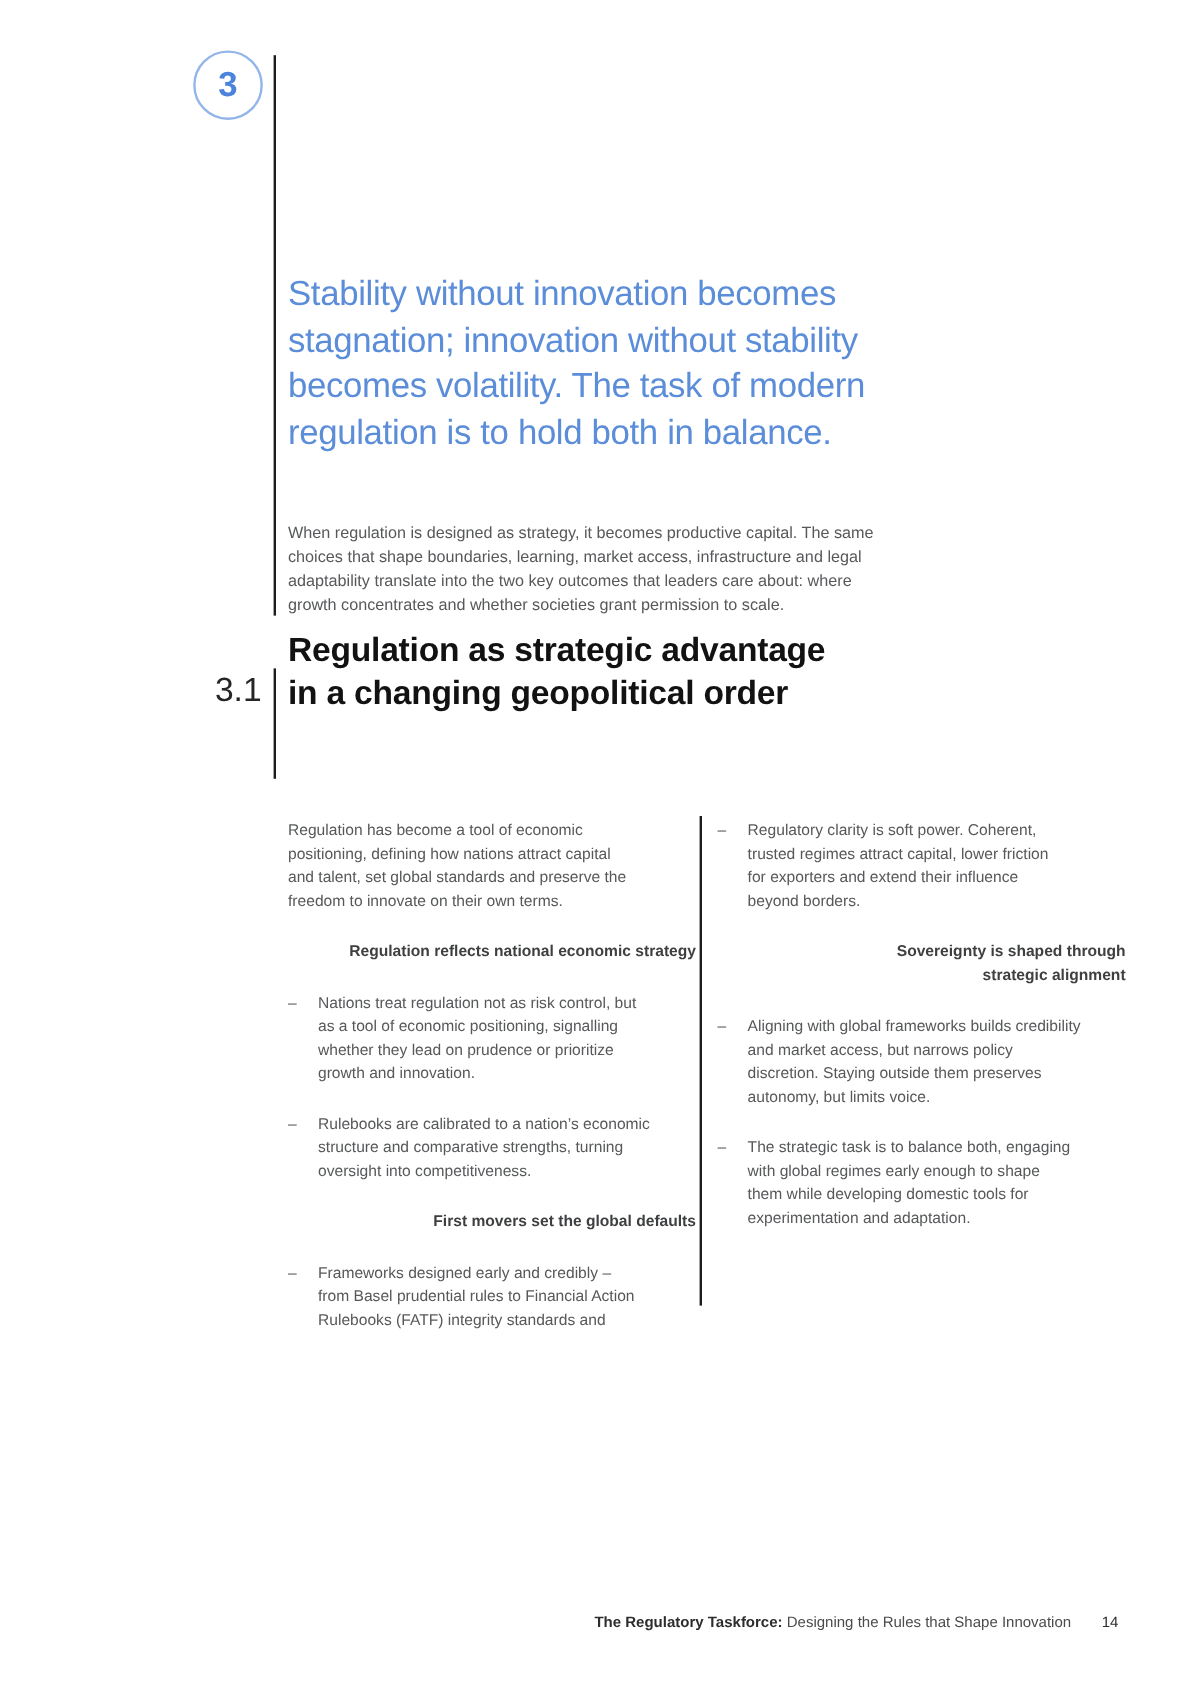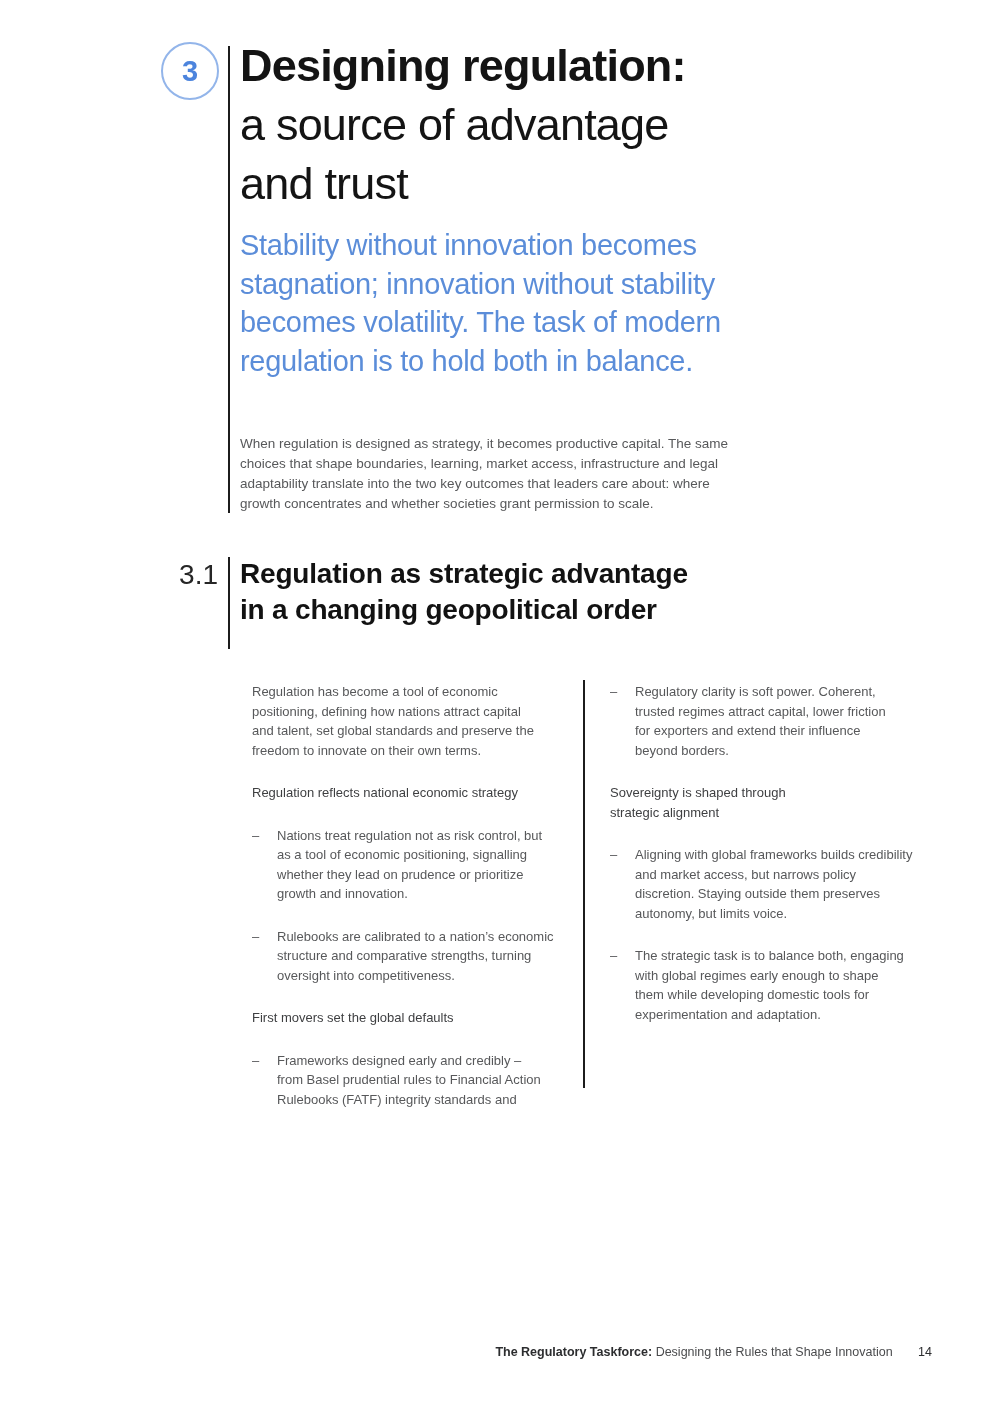"Designing regulation:" div.chapter-title { html: <div> <div>Designing regulation:</div> <div>a source of advantage</div> <div>and trust</div> </div> -> none }
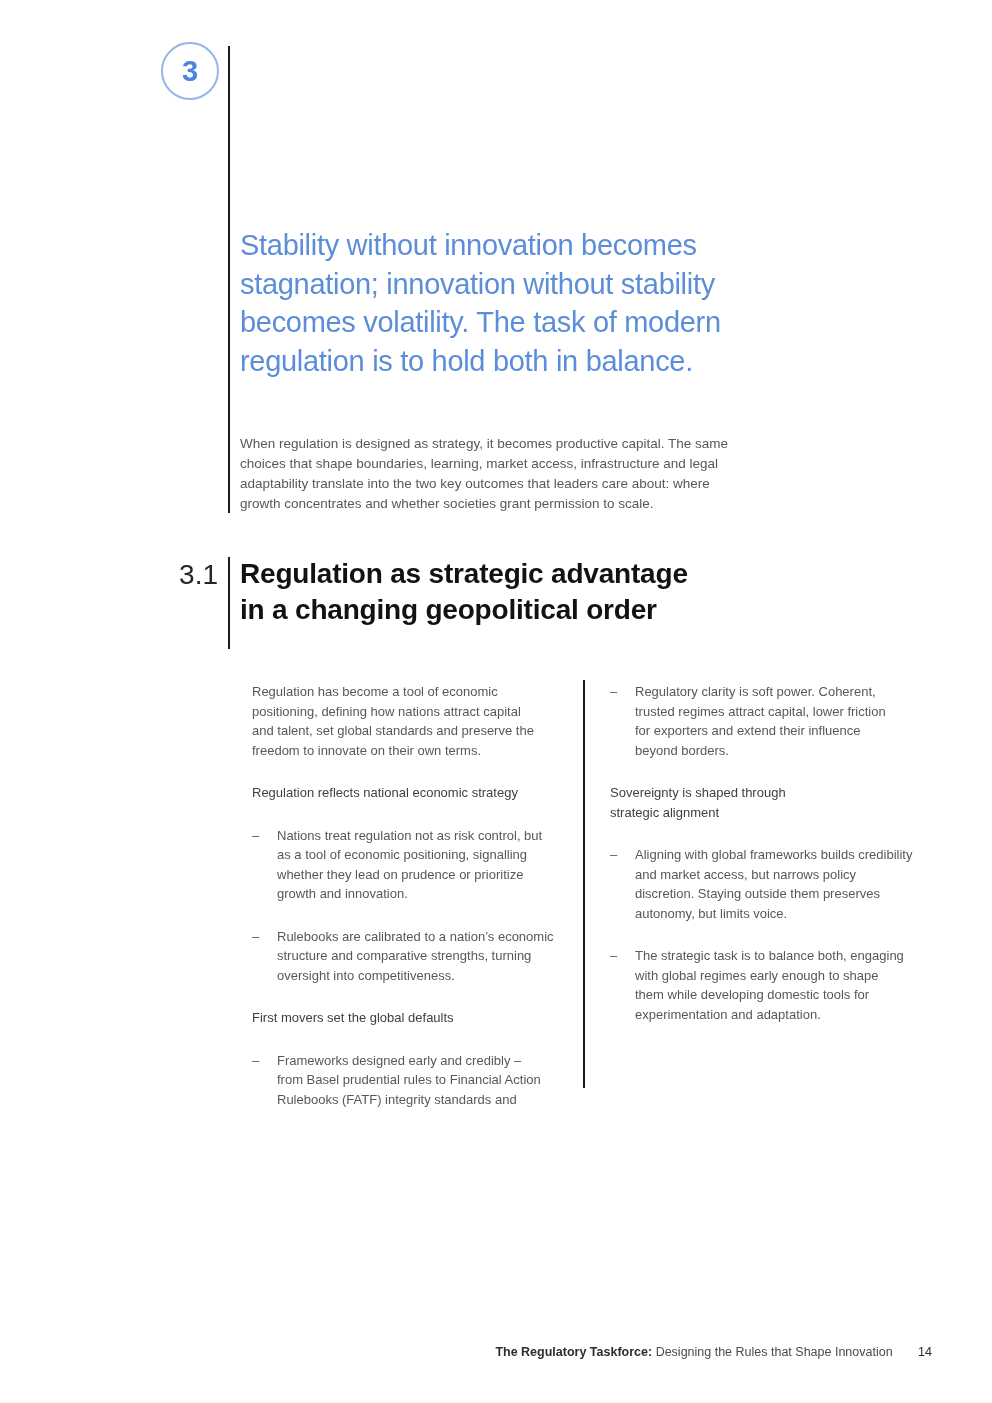"Regulation as strategic advantage" .section-heading { top: 556px -> 524px }
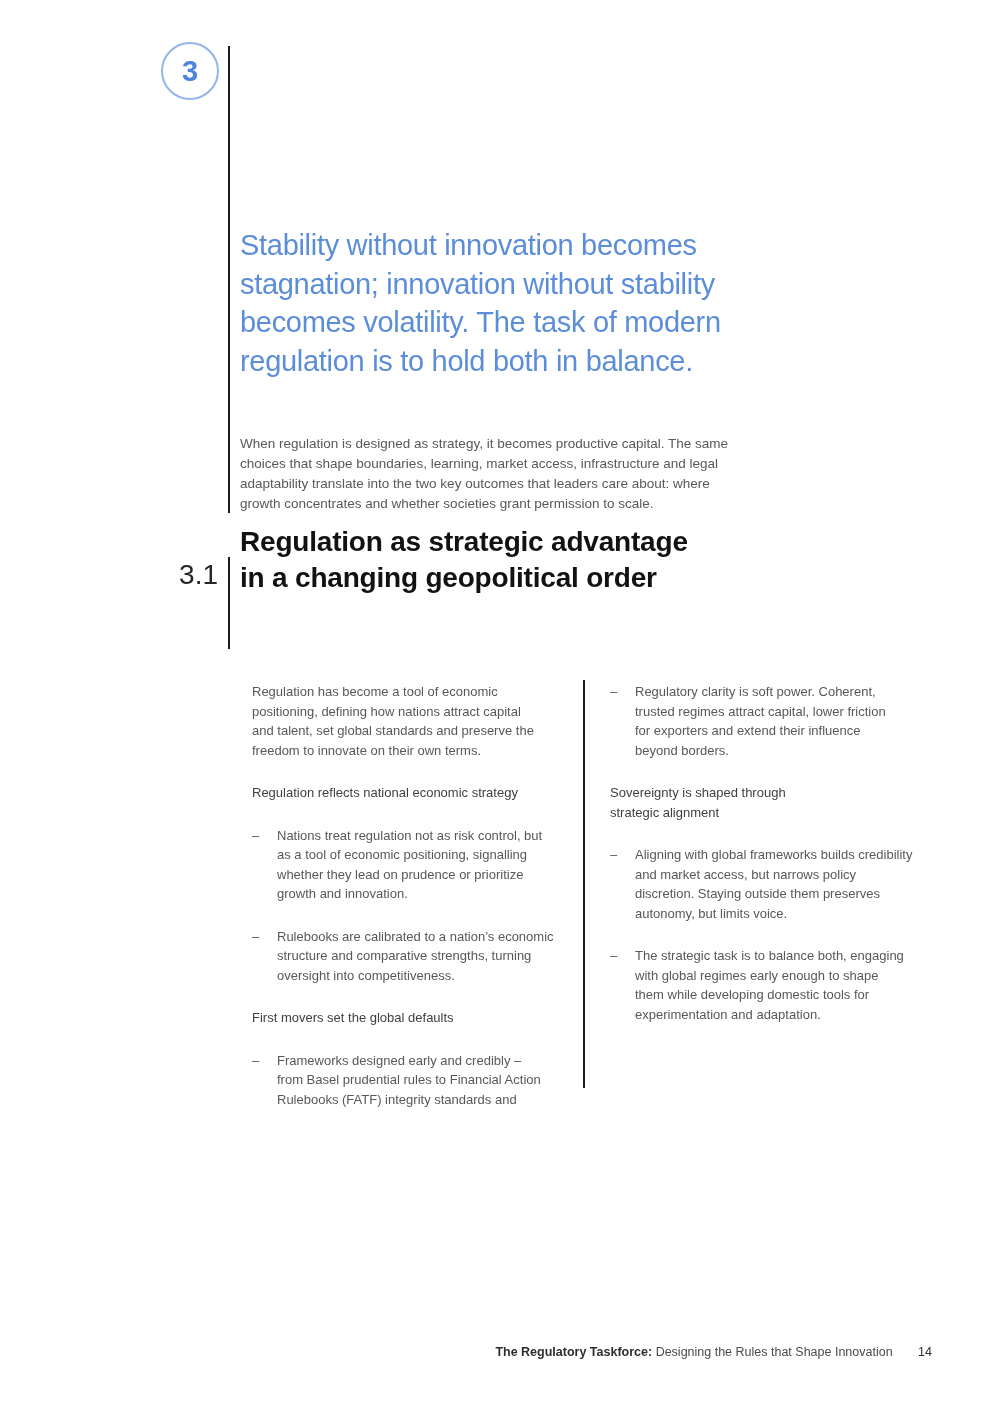"Regulation has become a tool" .para, .bullet, .subheading { margin: 0 0 23px 12px -> 0 0 23px 0 }
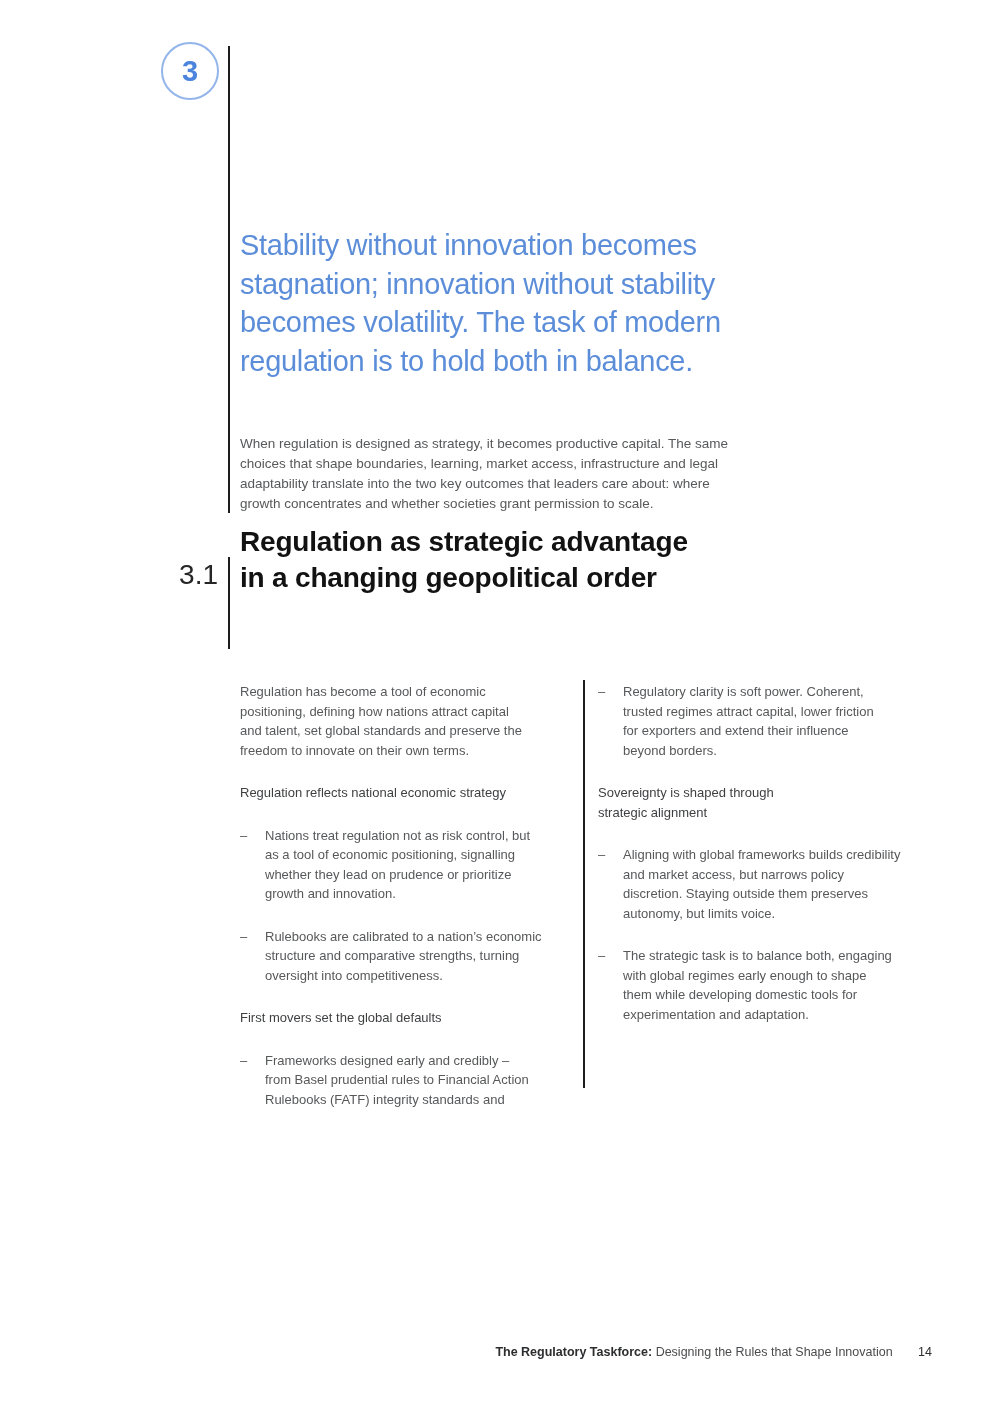"Regulation reflects national economic" .subheading { font-weight: 400 -> 700; text-align: none -> right }
